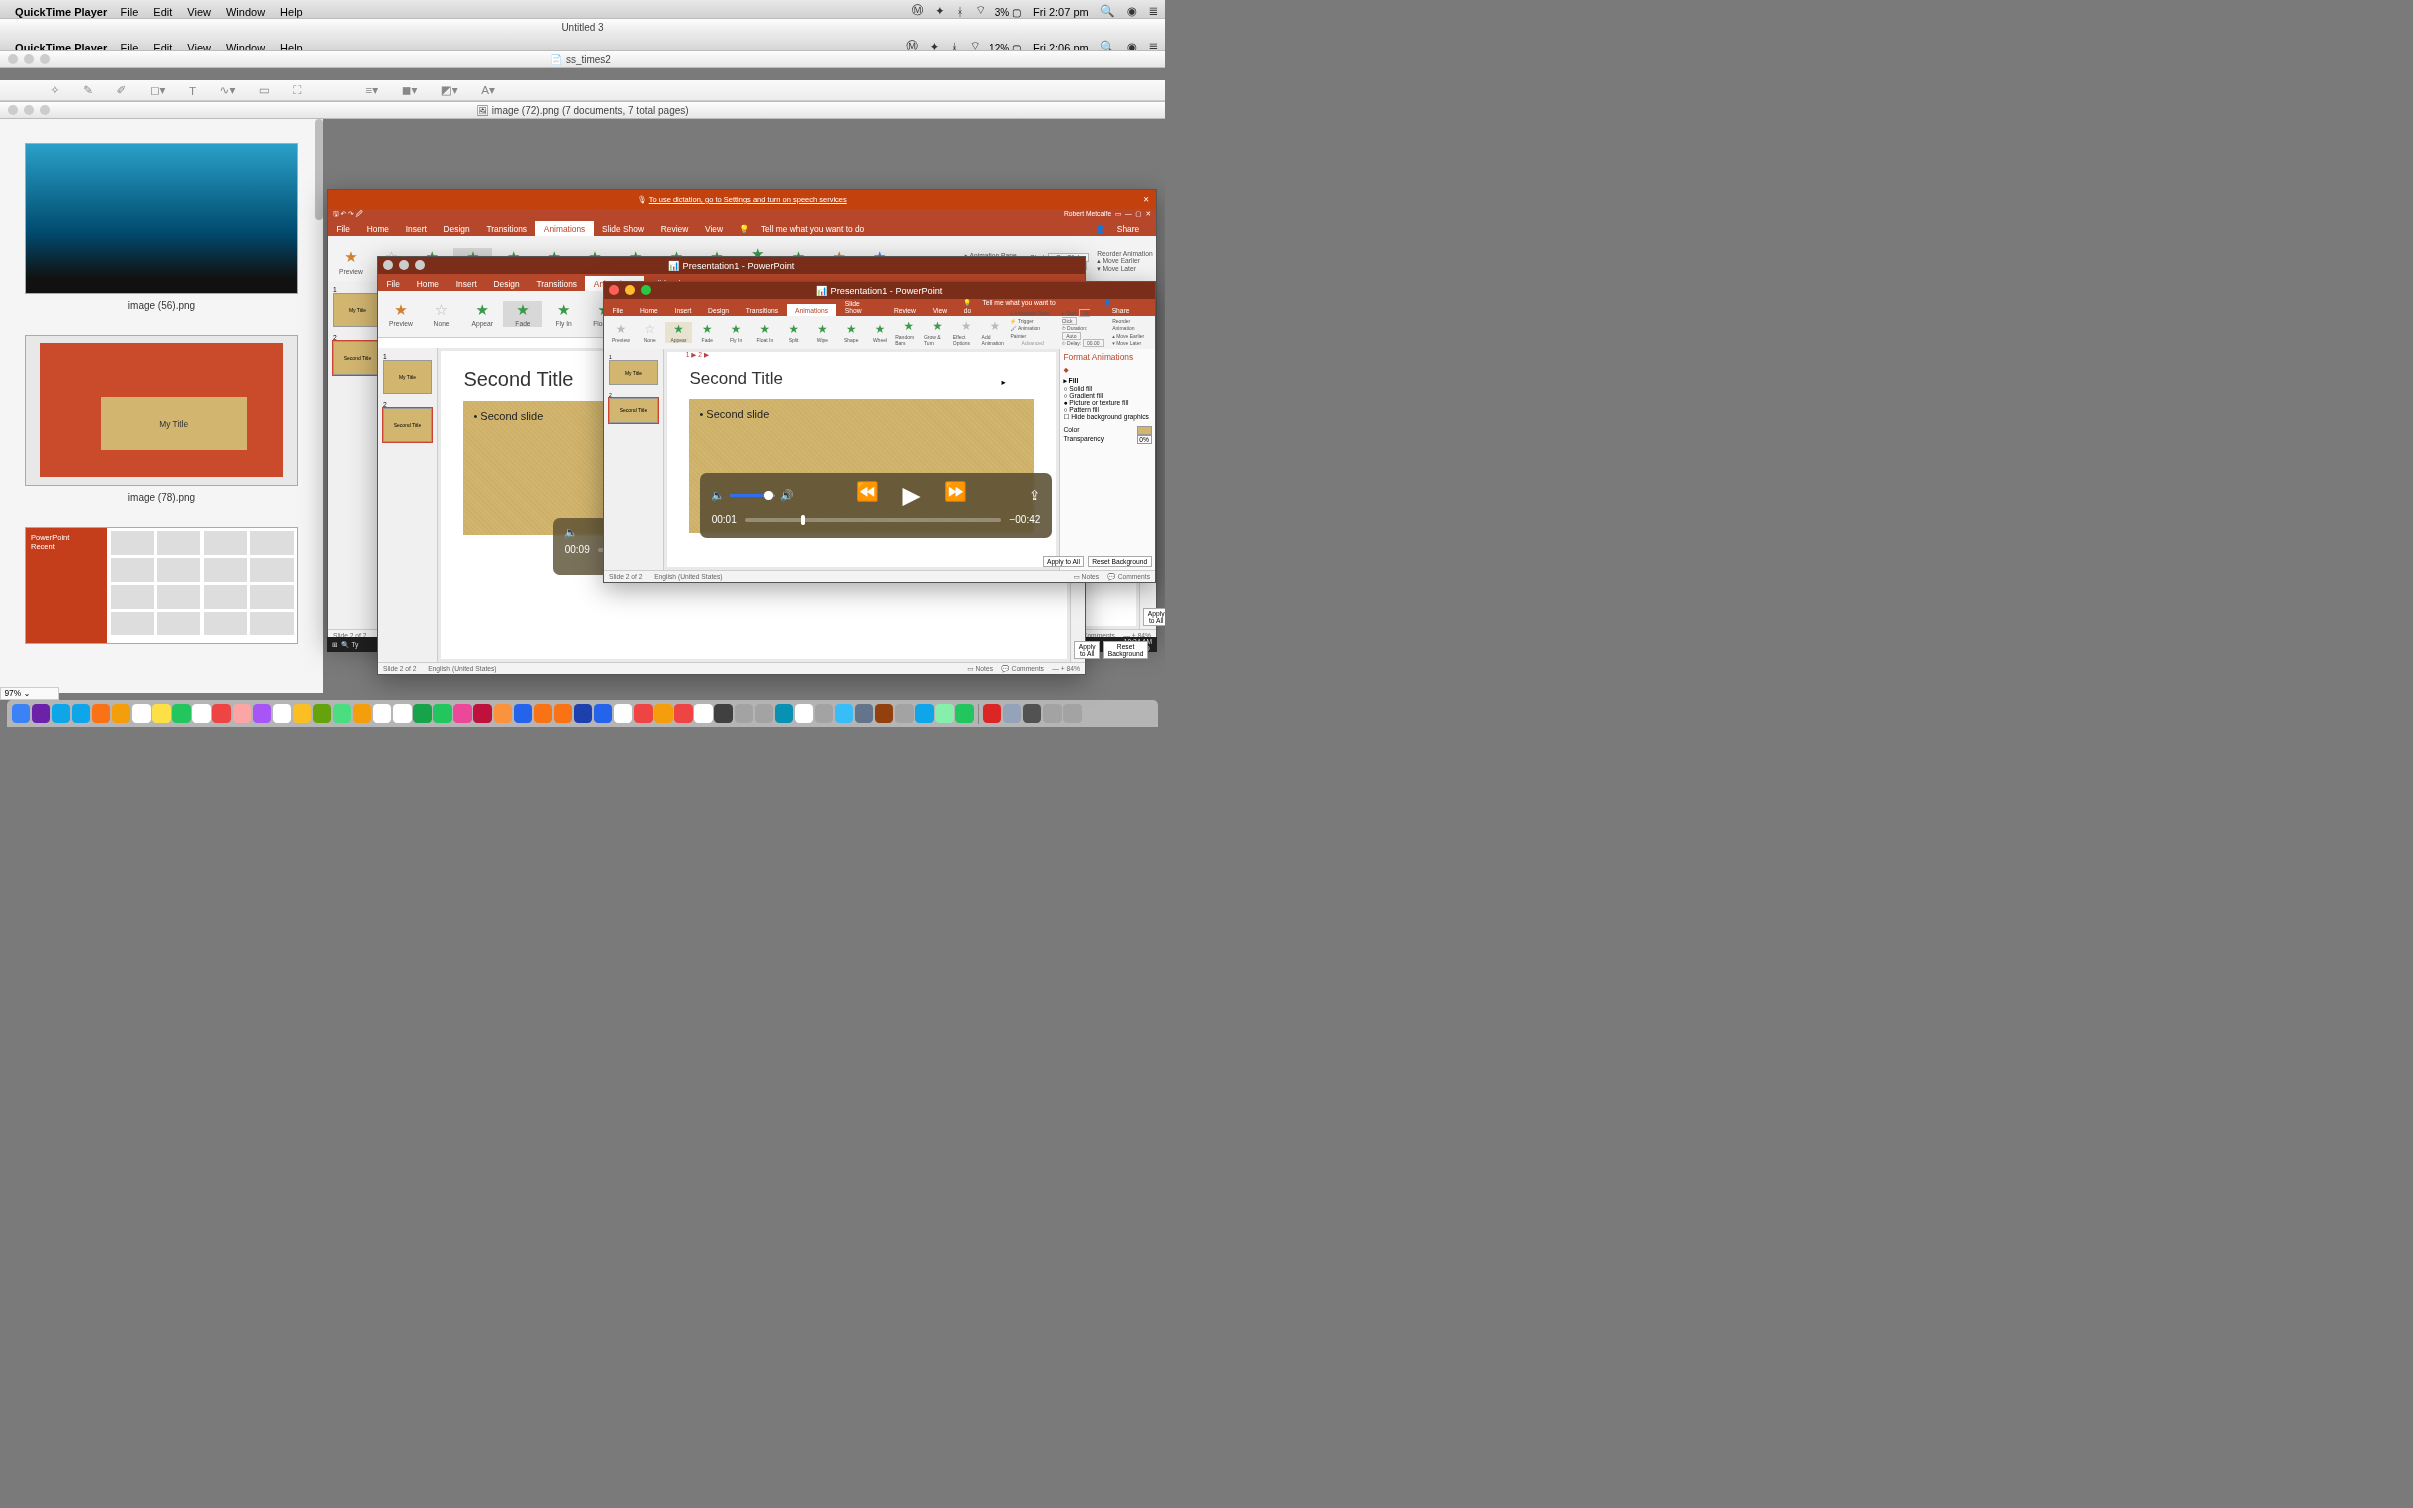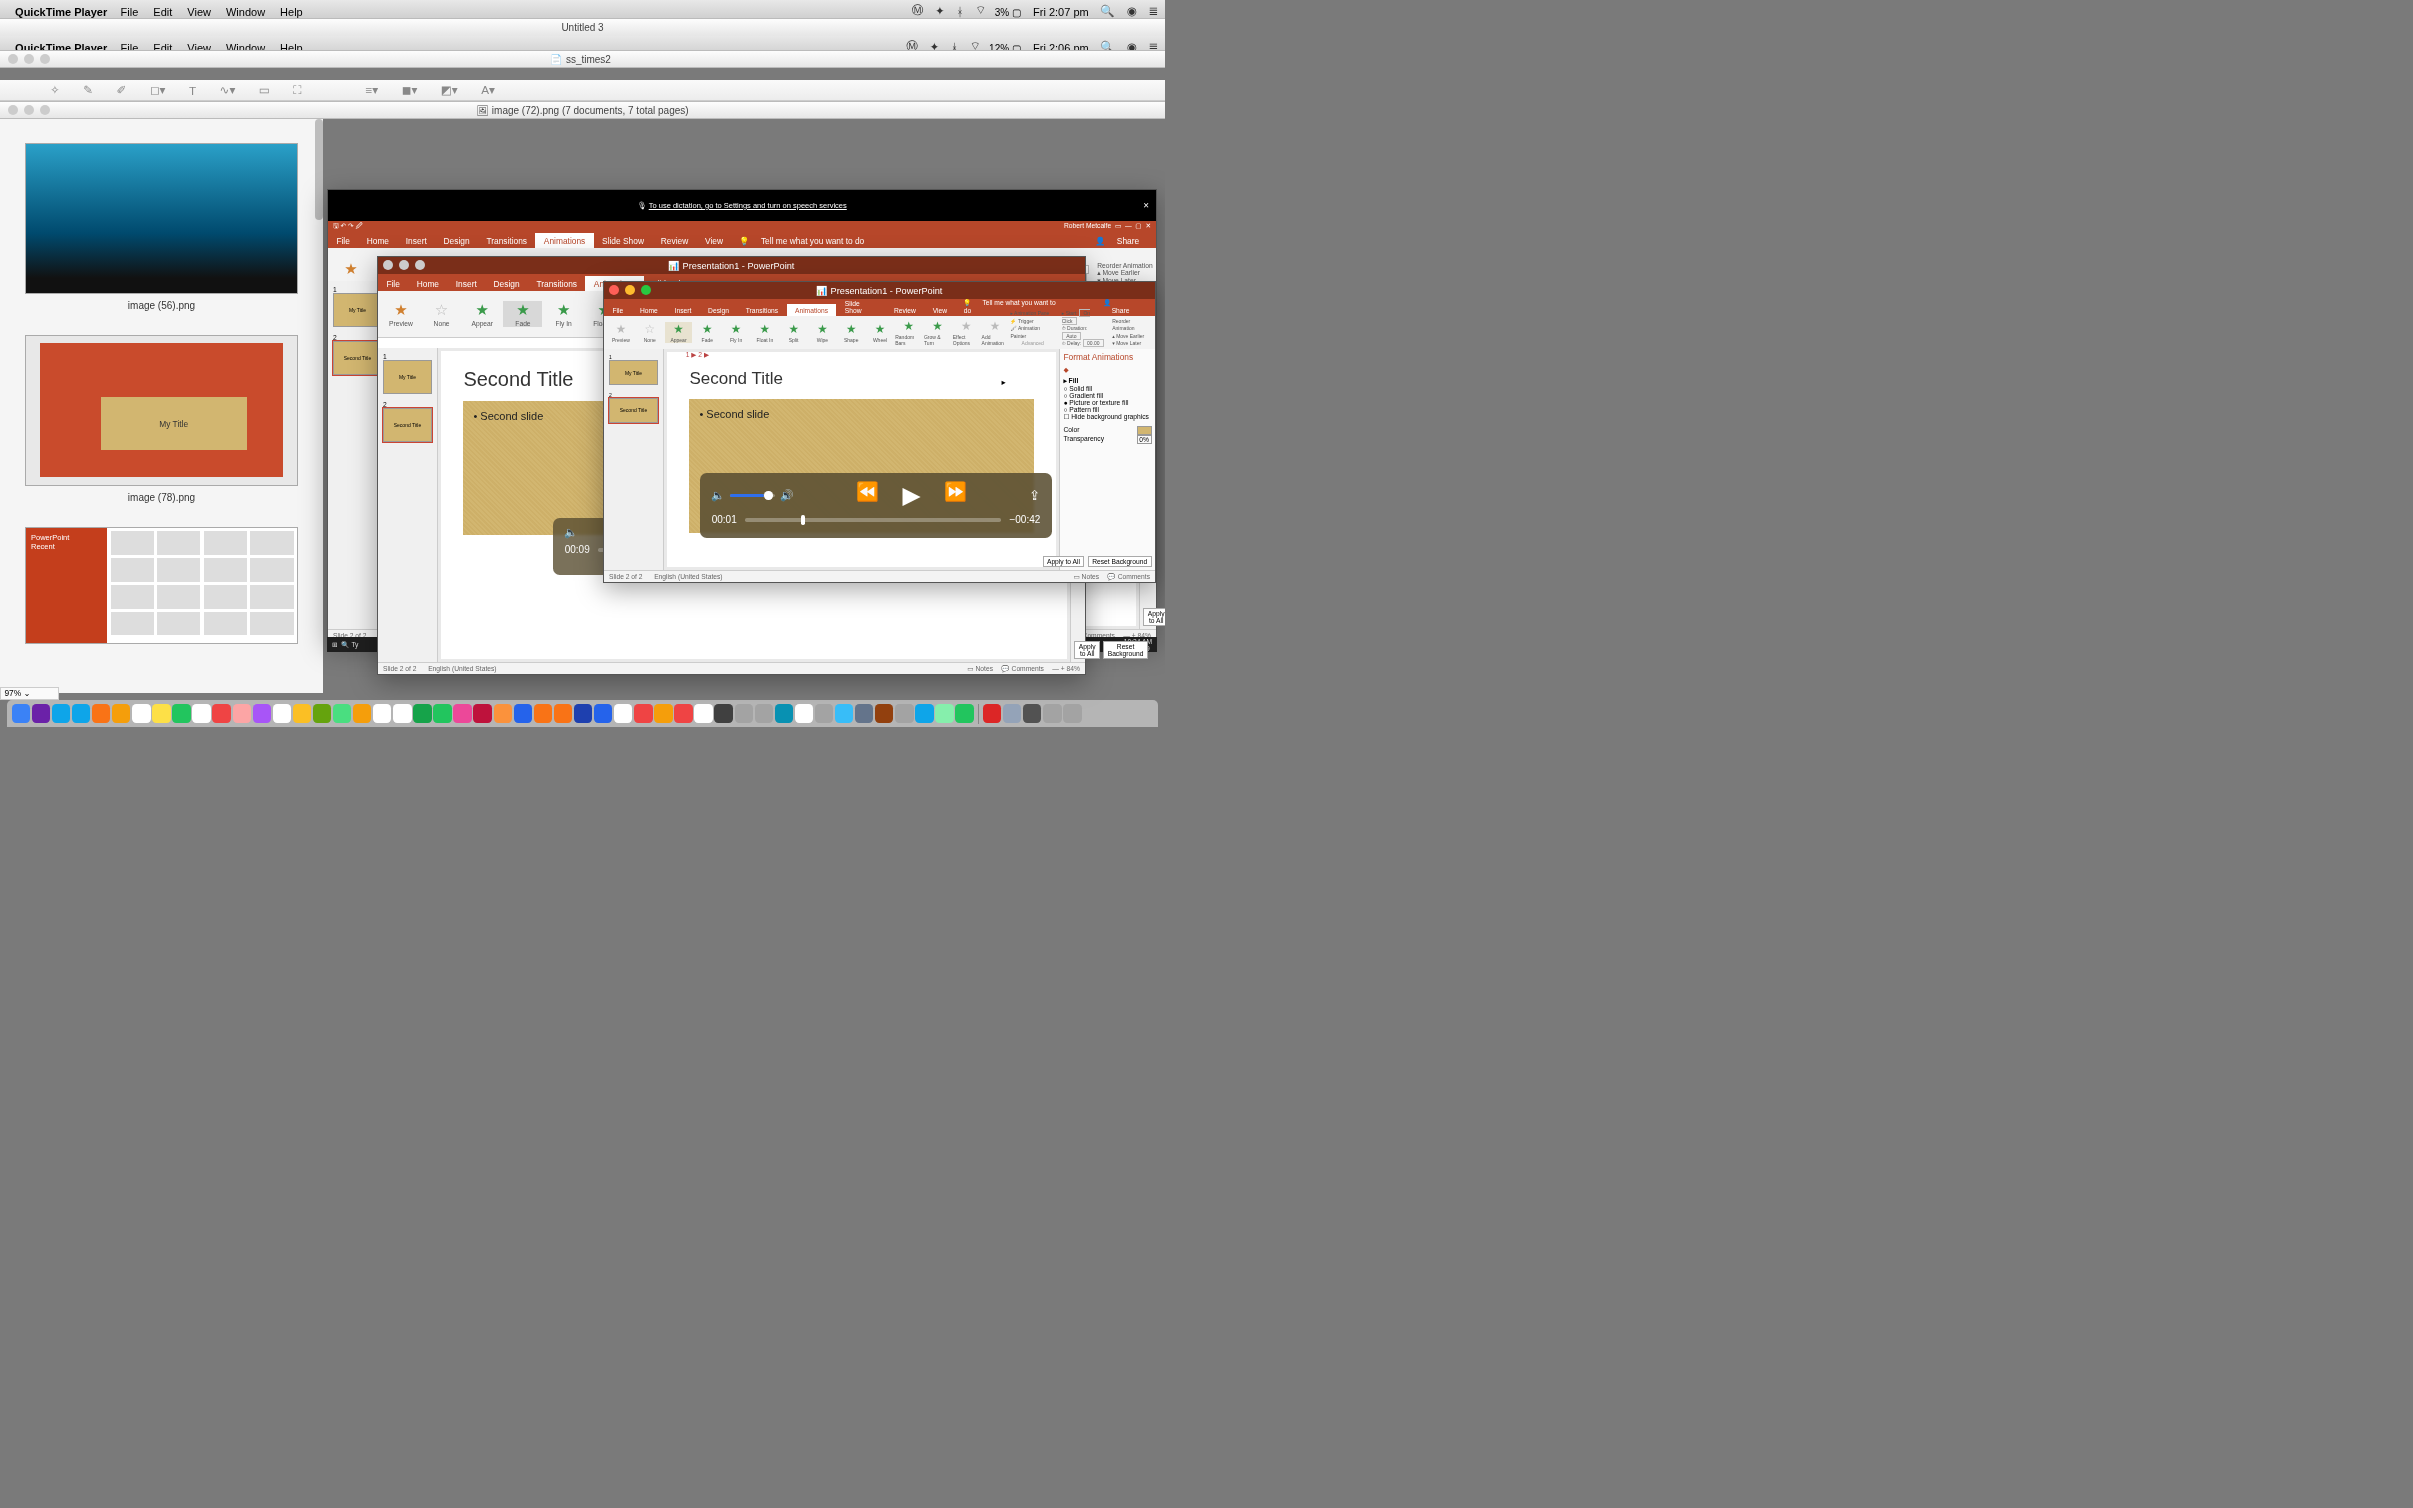"🎙 To use dictation, go" .pp.w1 .notif { background: #000000 -> #c2410c; height: 31px -> 19px }
